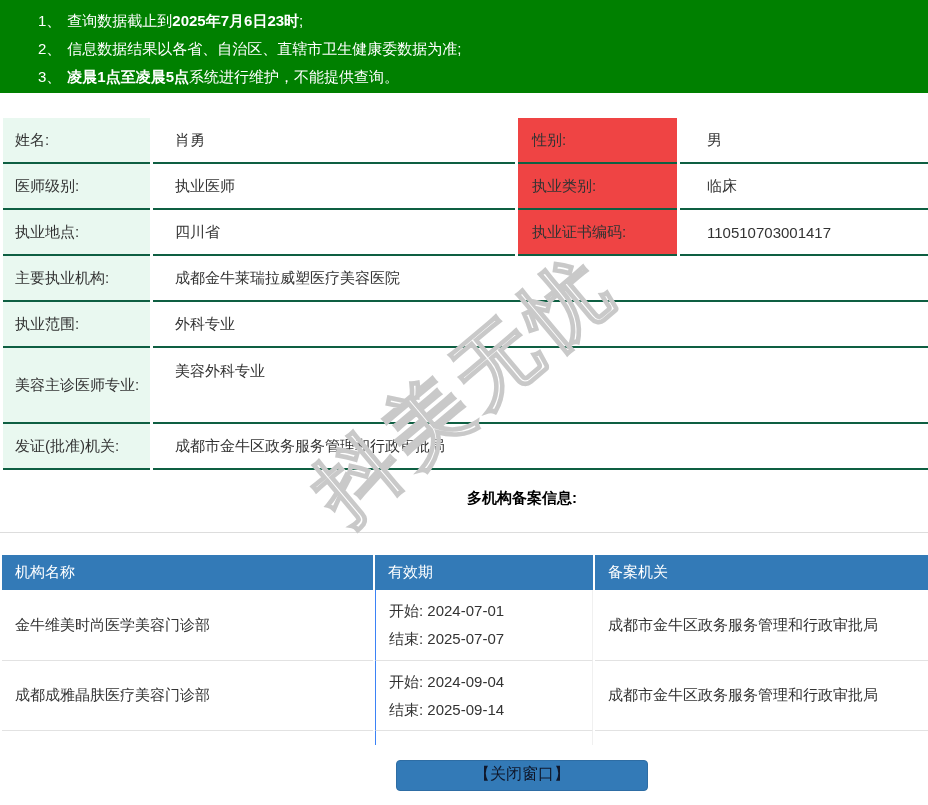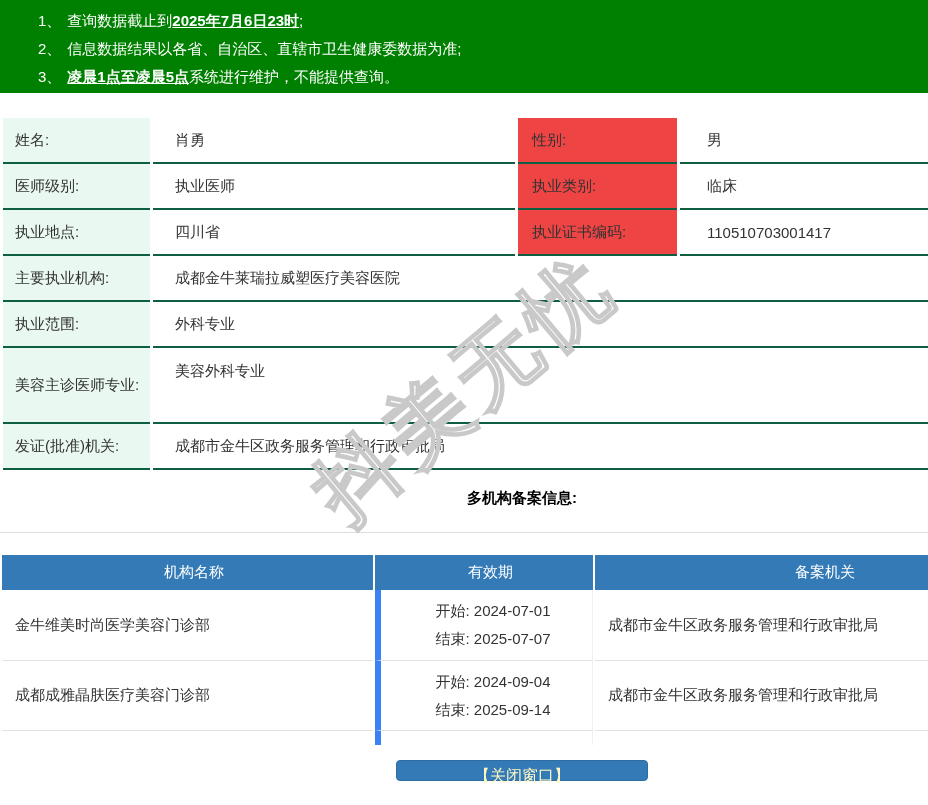"2025年7月6日23时" .notice-line b { text-decoration: underline -> none }
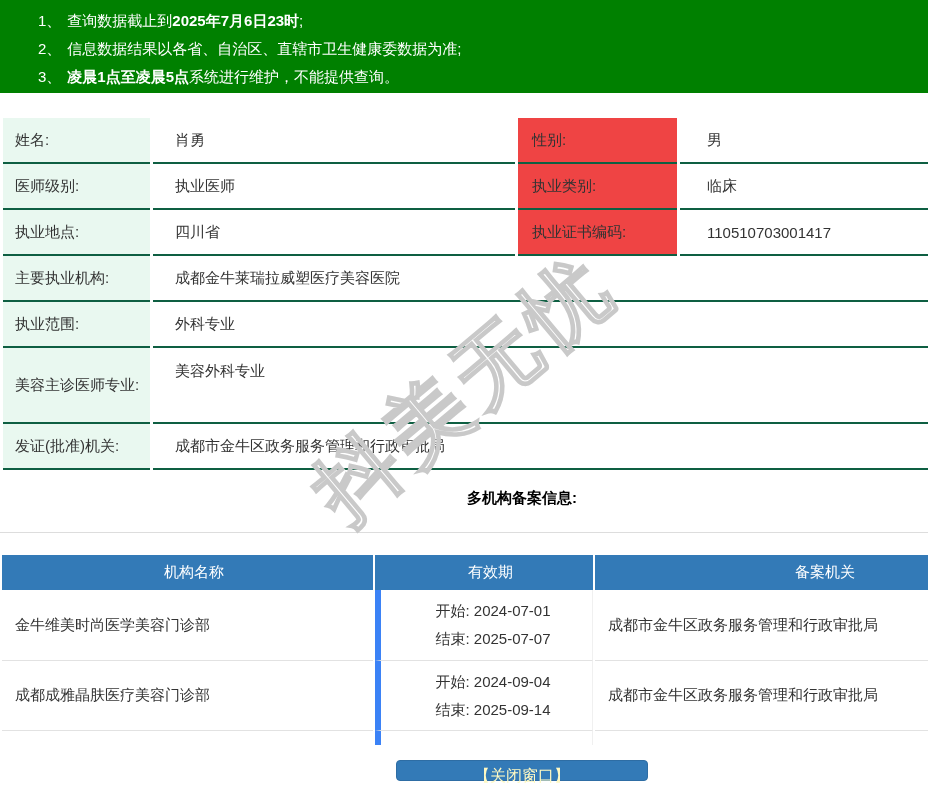"机构名称" table.org-table td.oth { text-align: center -> none }
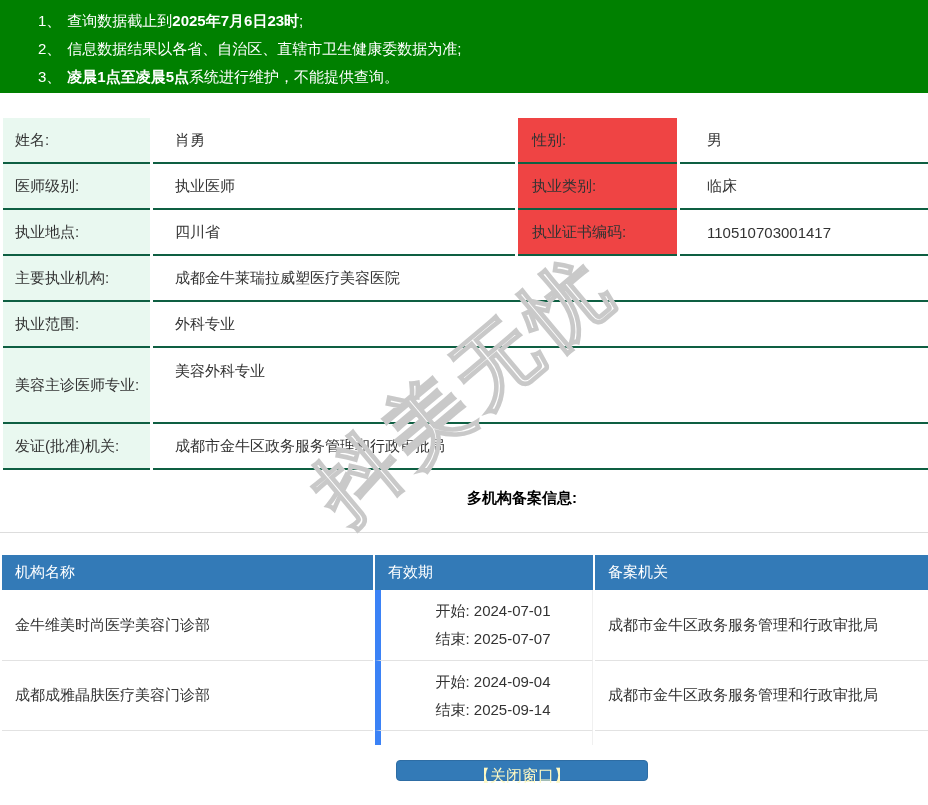"开始: 2024-07-01" table.org-table tr.org-row td.vcell { border-left: 6px solid #3b82f6 -> 1px solid #3b82f6; text-align: center -> none }
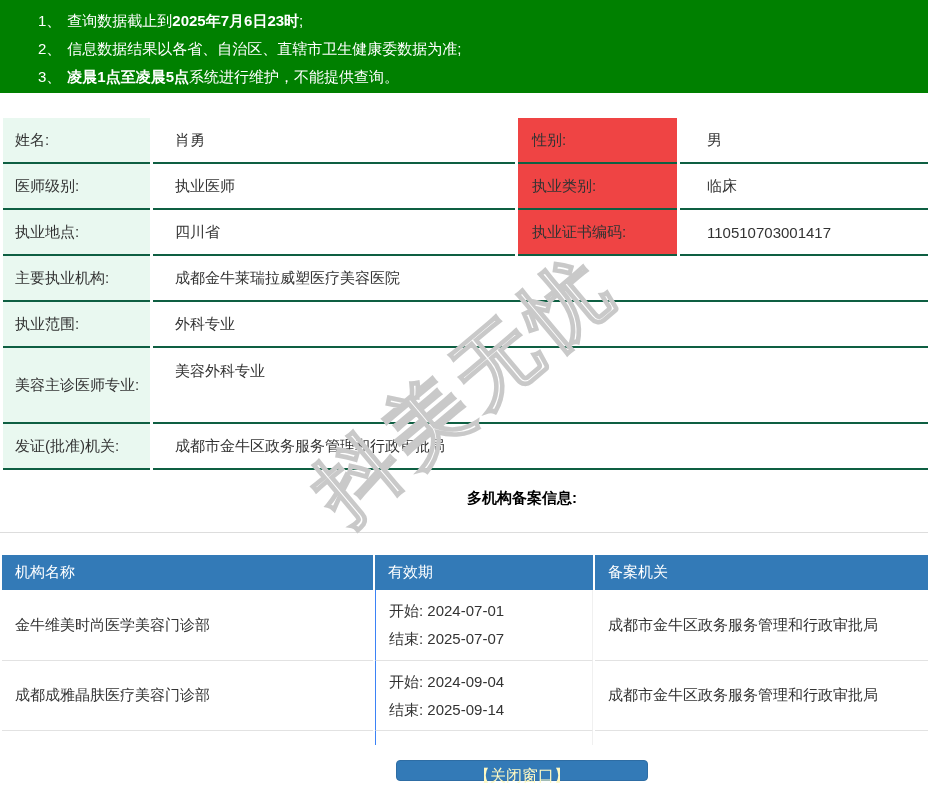"【关闭窗口】" .close-button { color: #fef9c3 -> #0f172a; font-family: Liberation Serif, serif -> Liberation Mono, monospace; height: 21px -> 31px }
